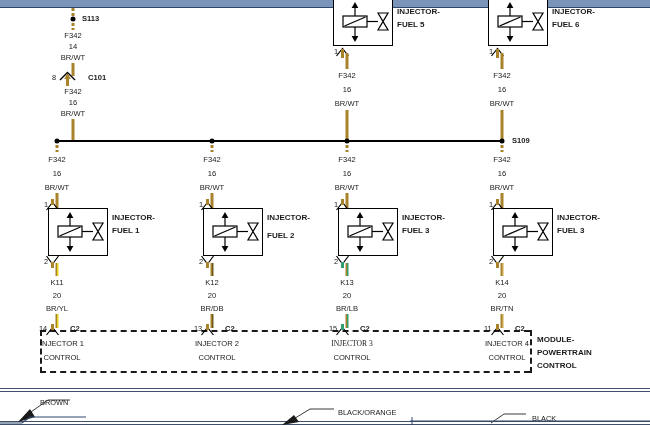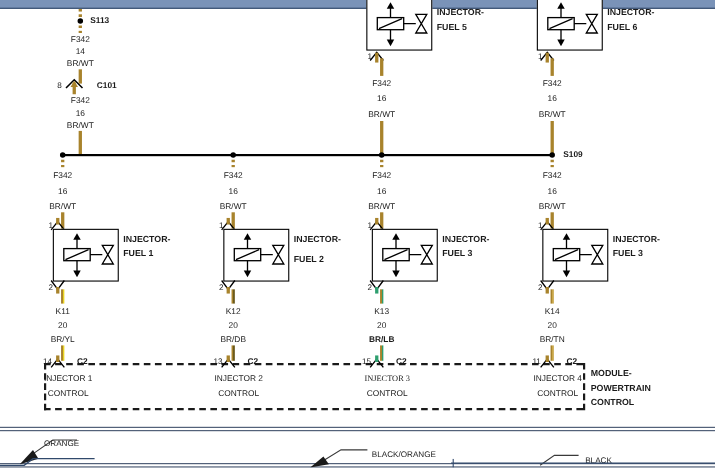"BR/LB" div.lbl { font-weight: bold -> none }
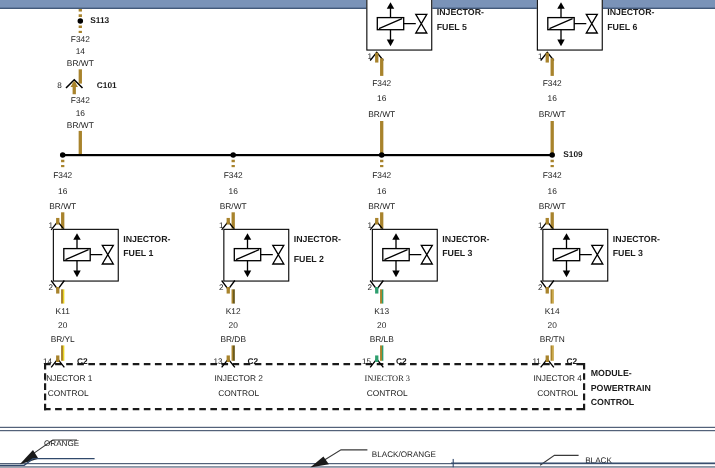"ORANGE" div.lbl { text: ORANGE -> BROWN }
